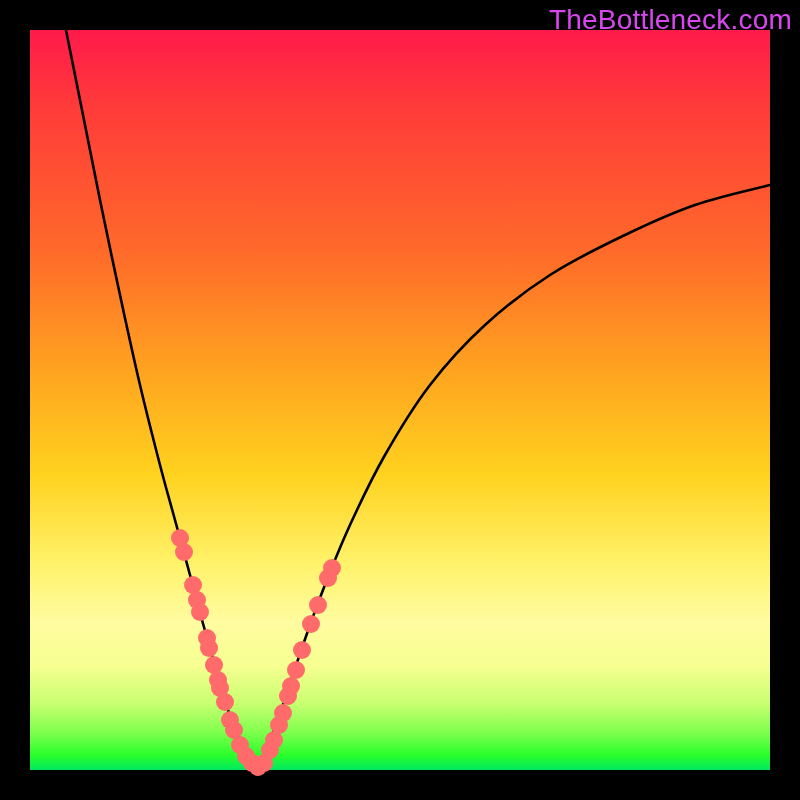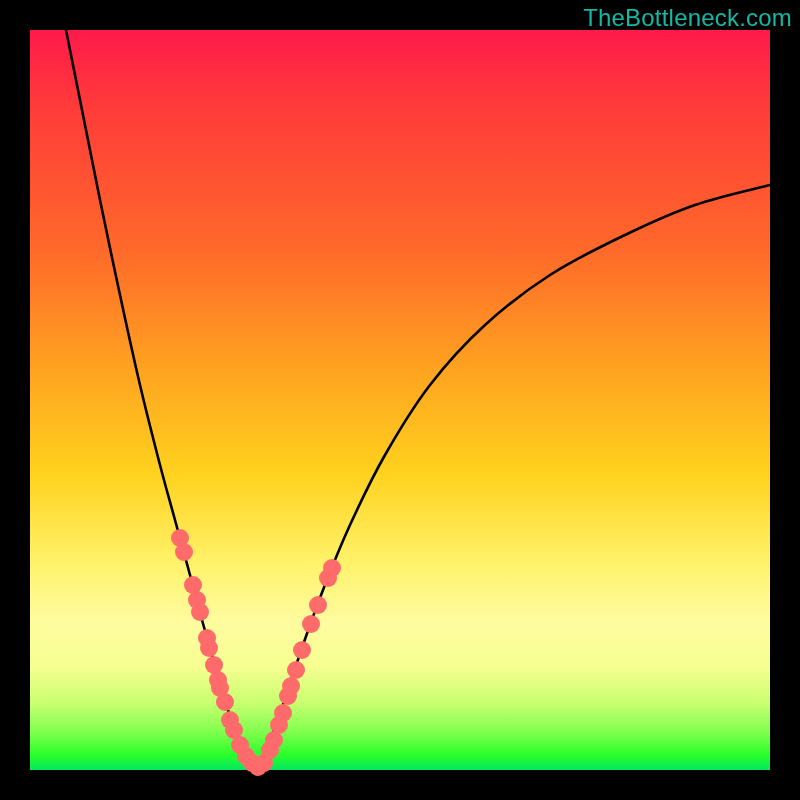"TheBottleneck.com" .watermark { color: #14b8a6 -> #d946ef; font-size: 24px -> 28px }
